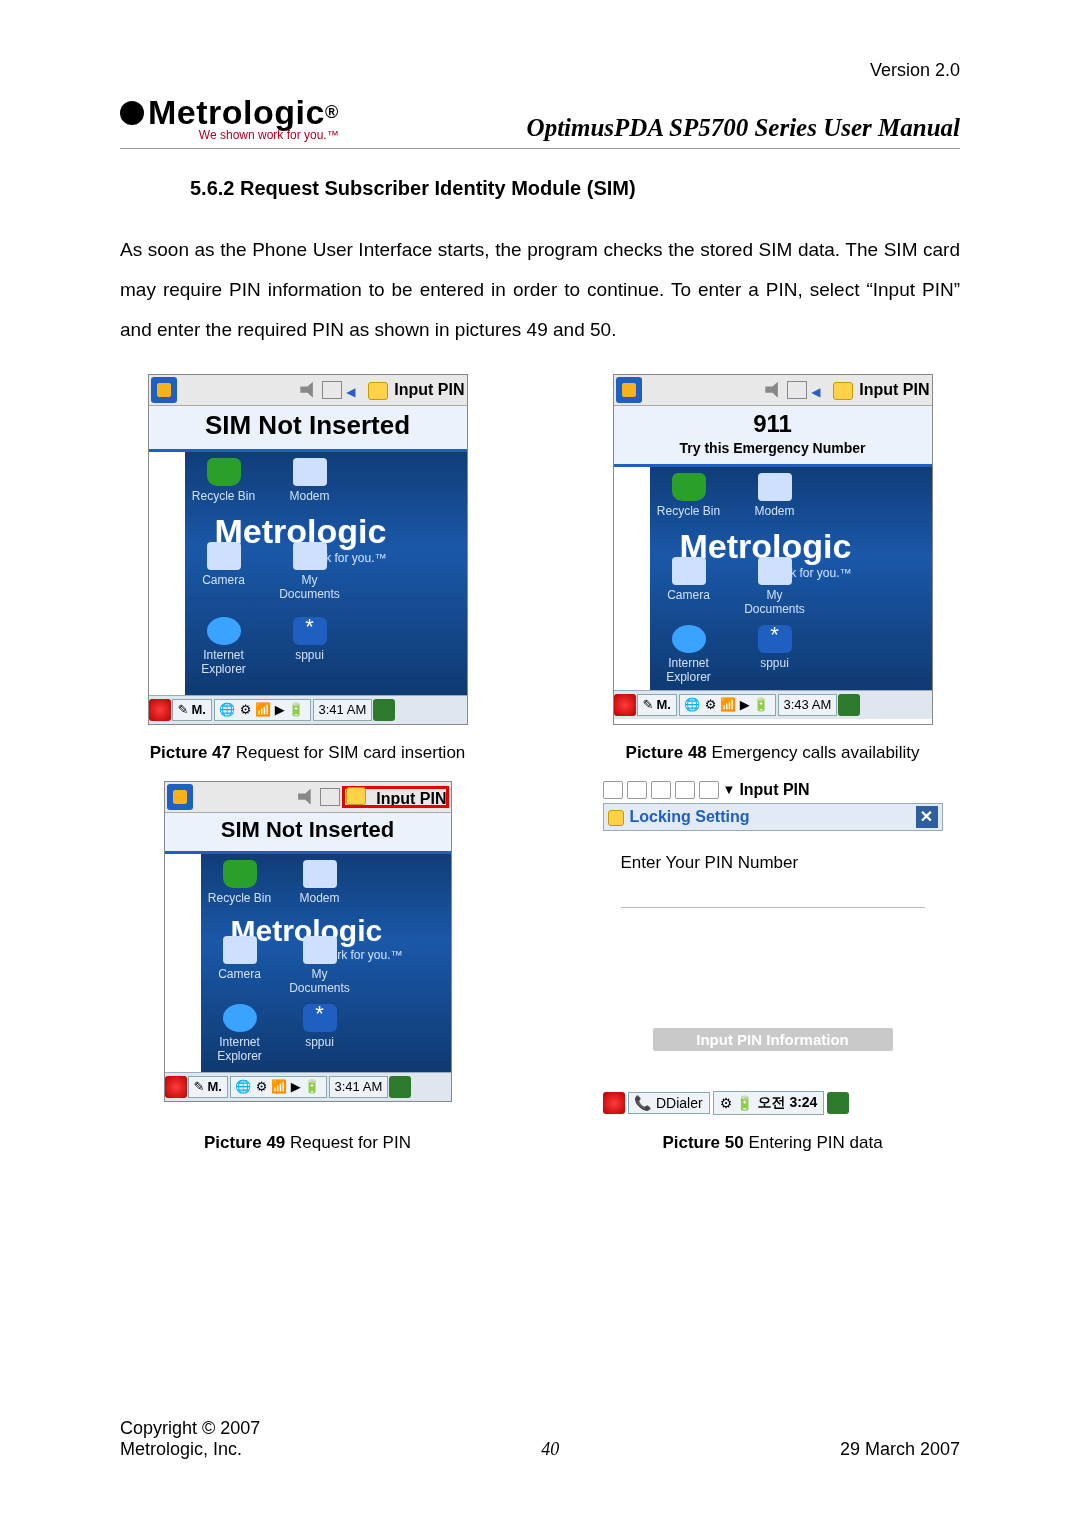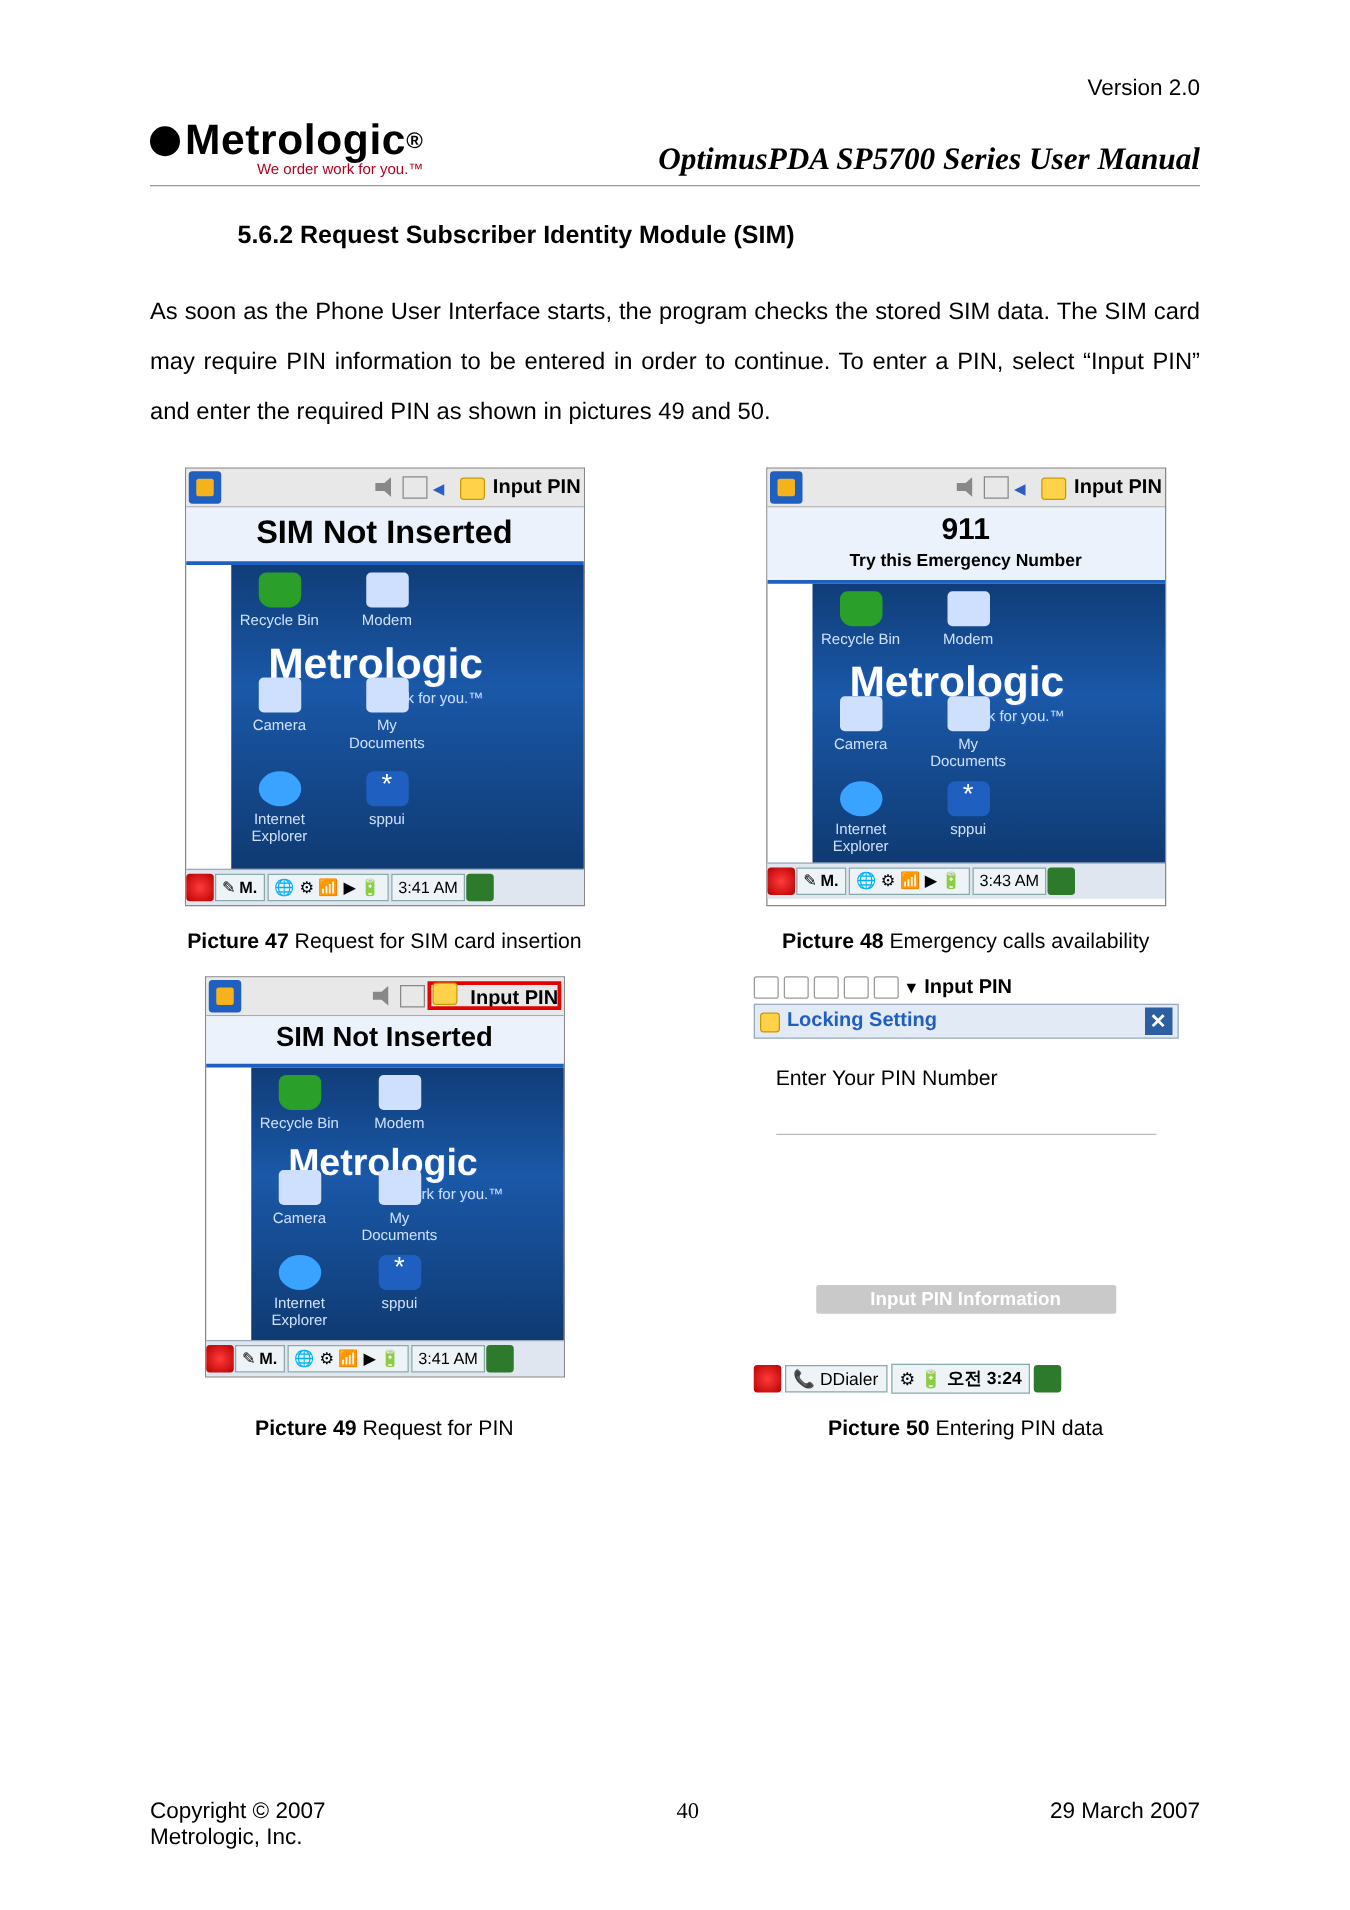"We order work for you.™" div.logo-sub { text: order -> shown }
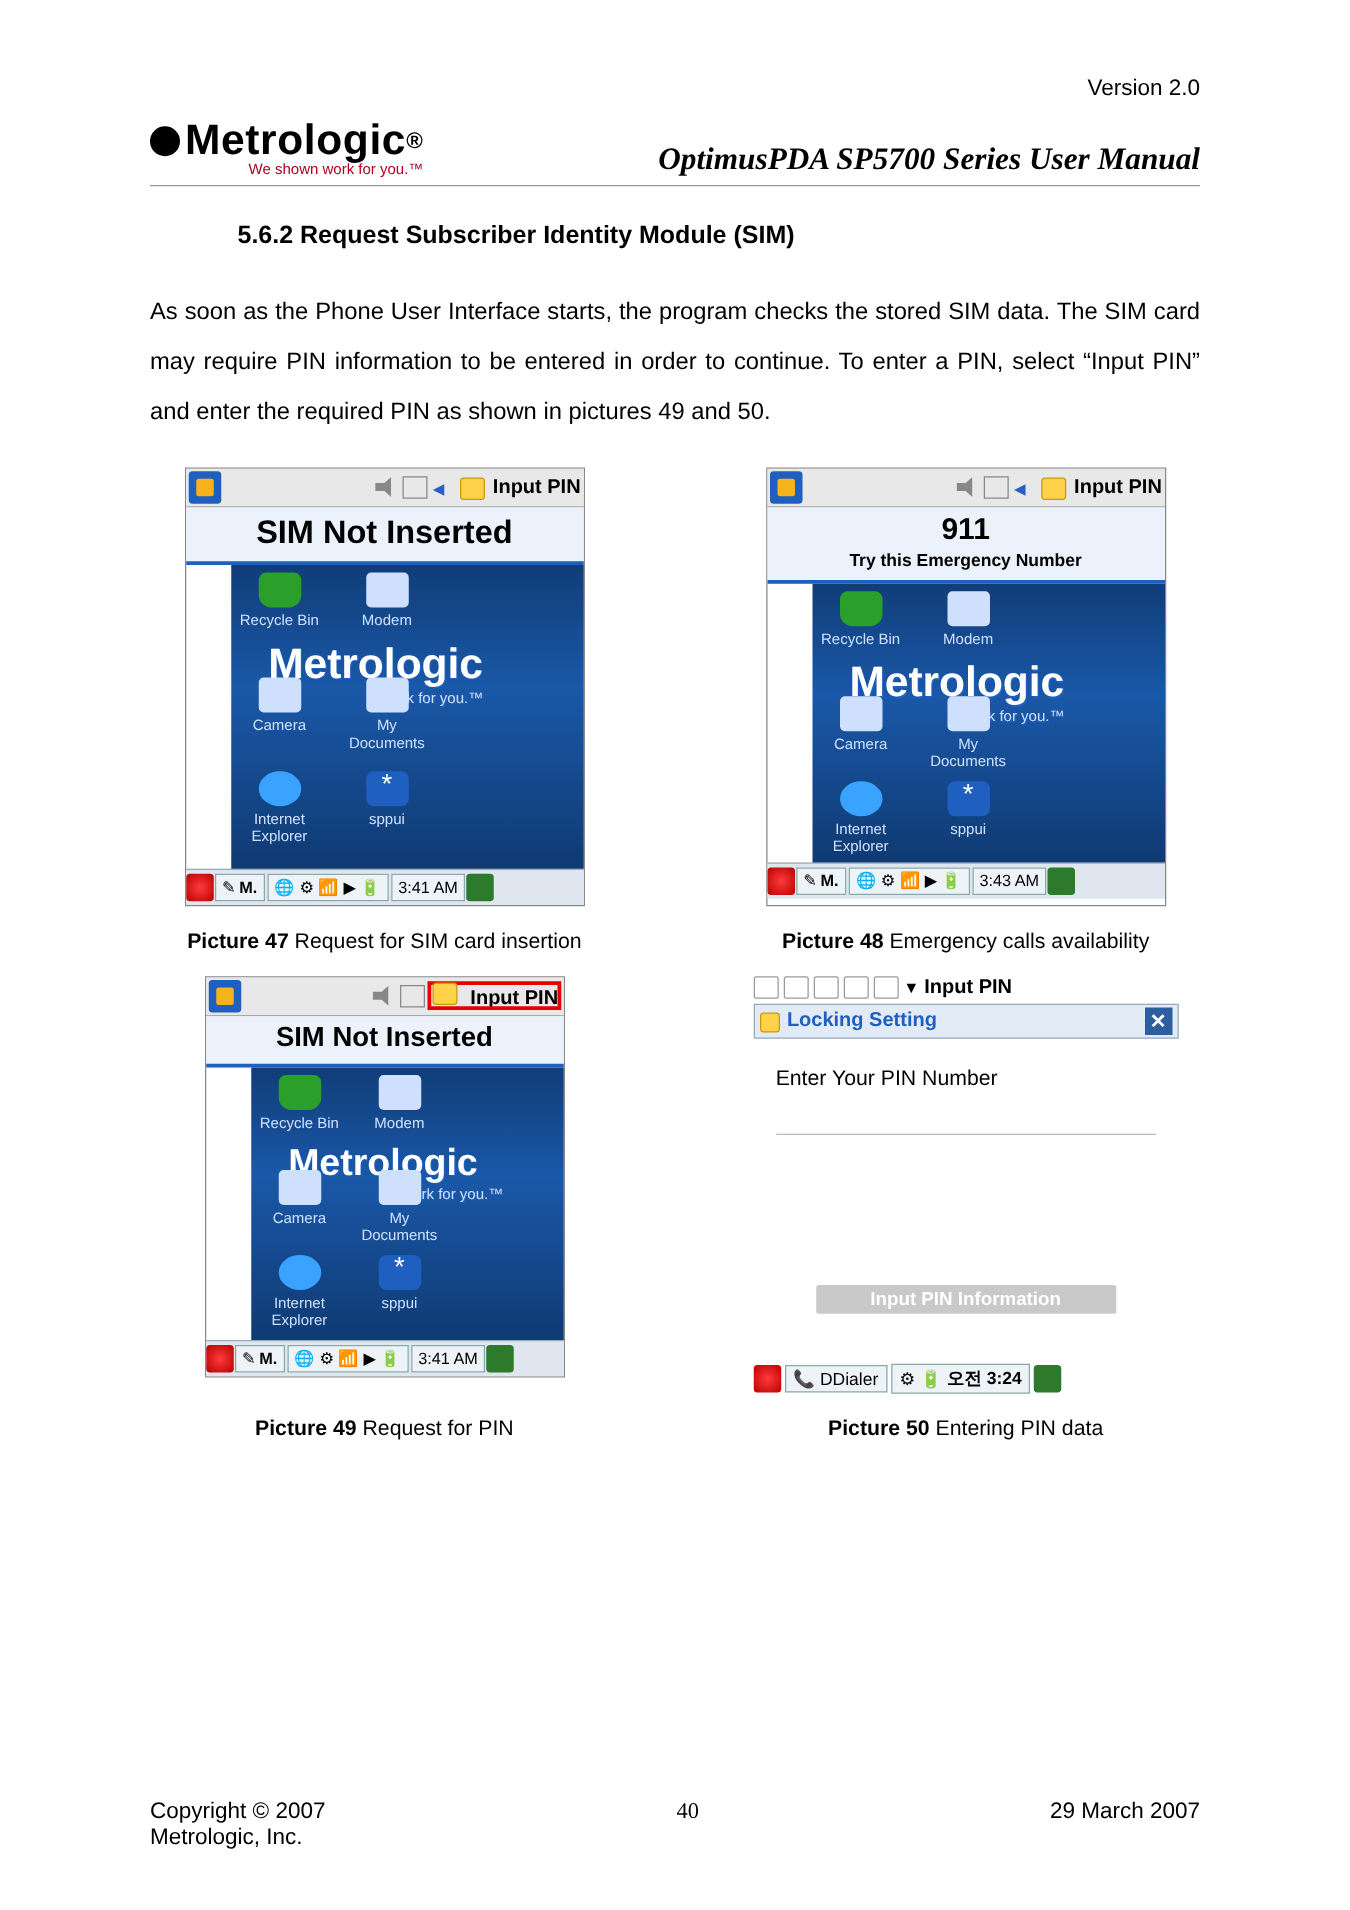"Copyright © 2007" .footer { align-items: none -> flex-end; bottom: 48px -> 68px }
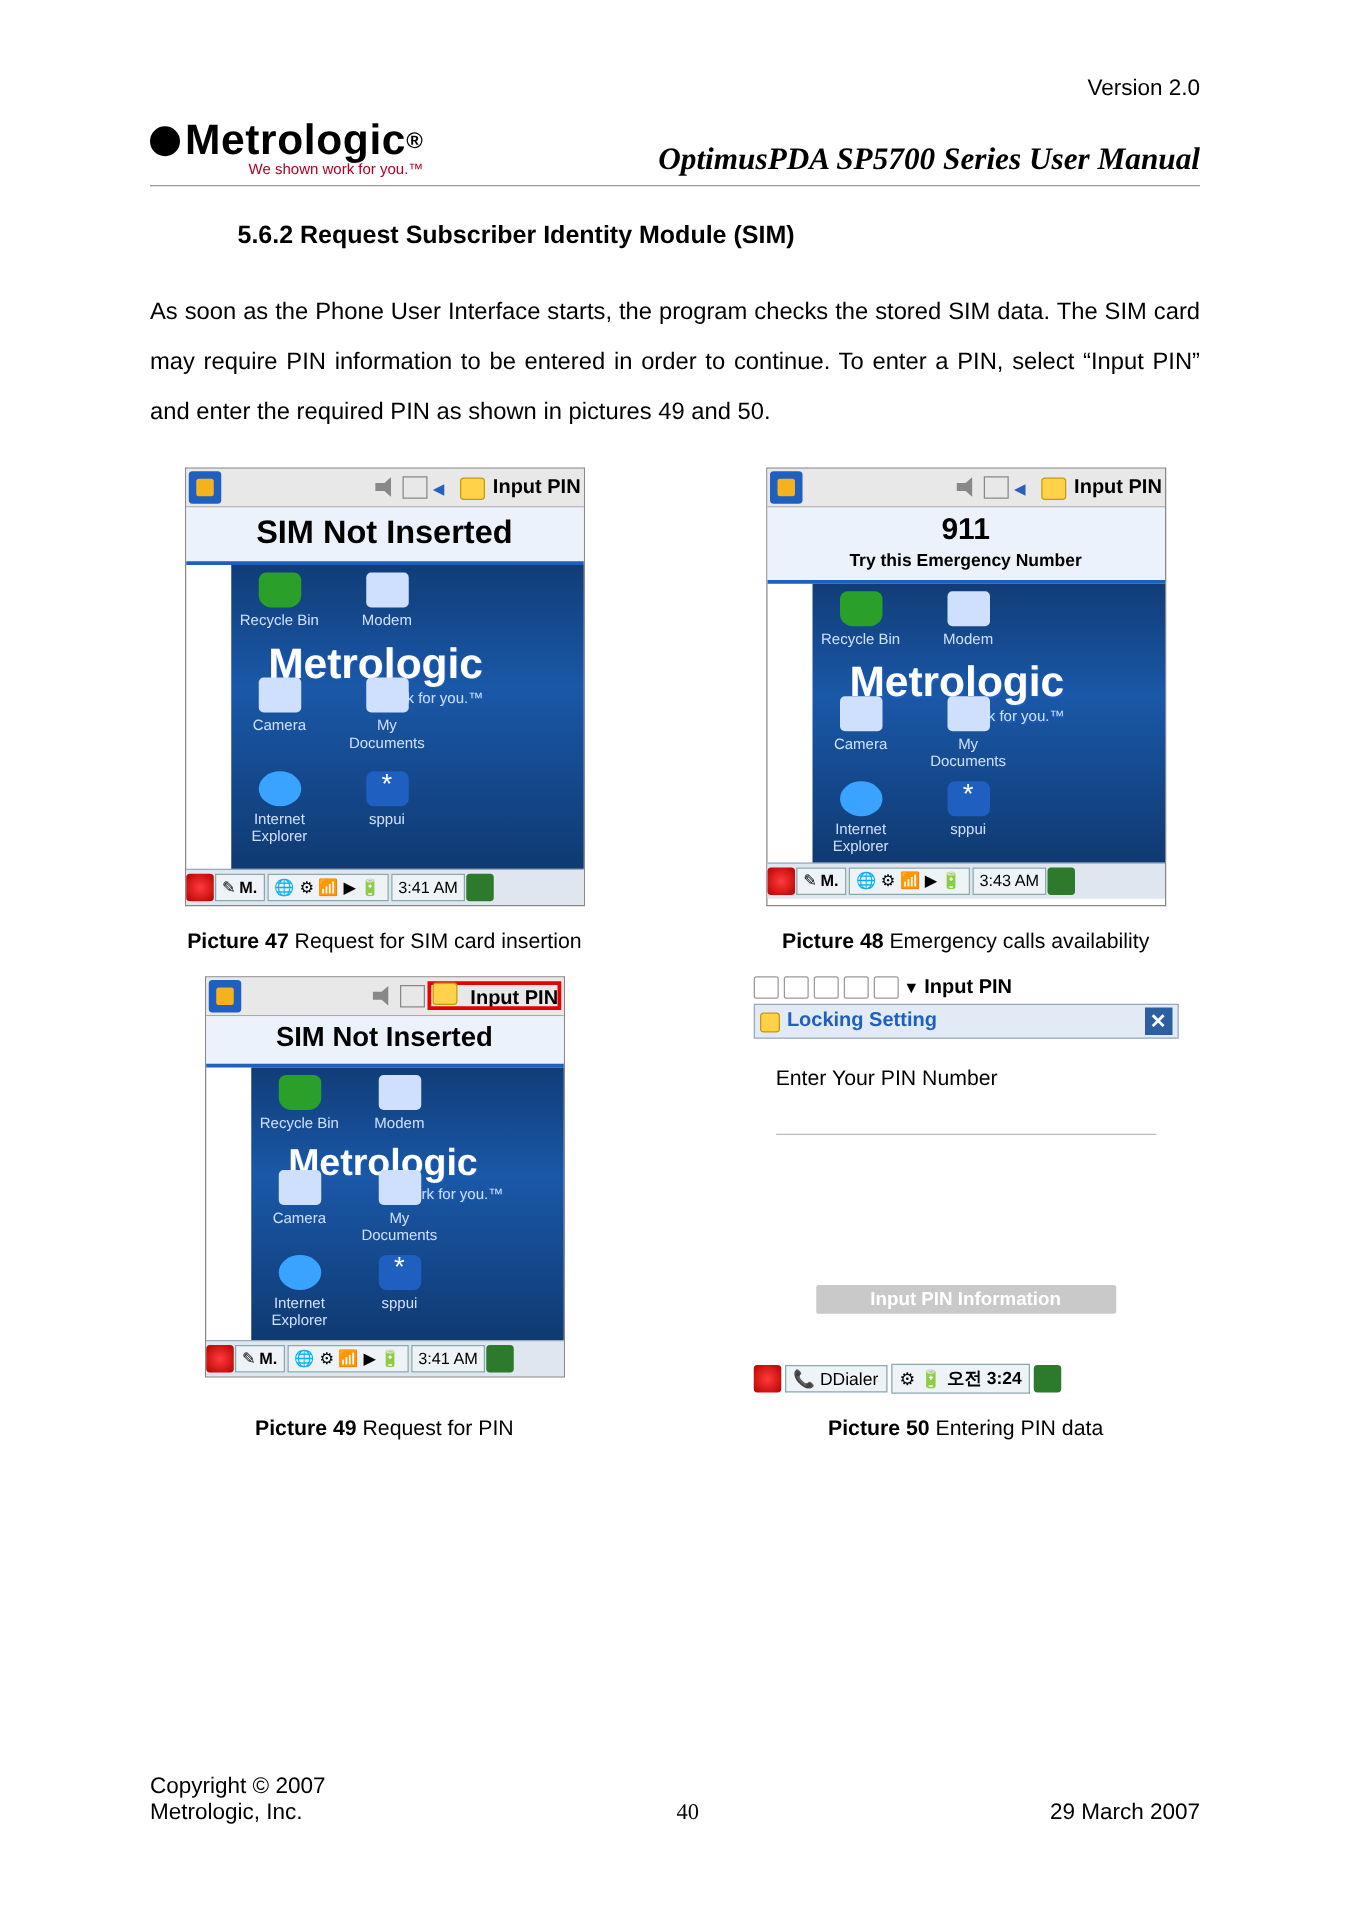"40" .footer .mid { font-style: none -> italic }
